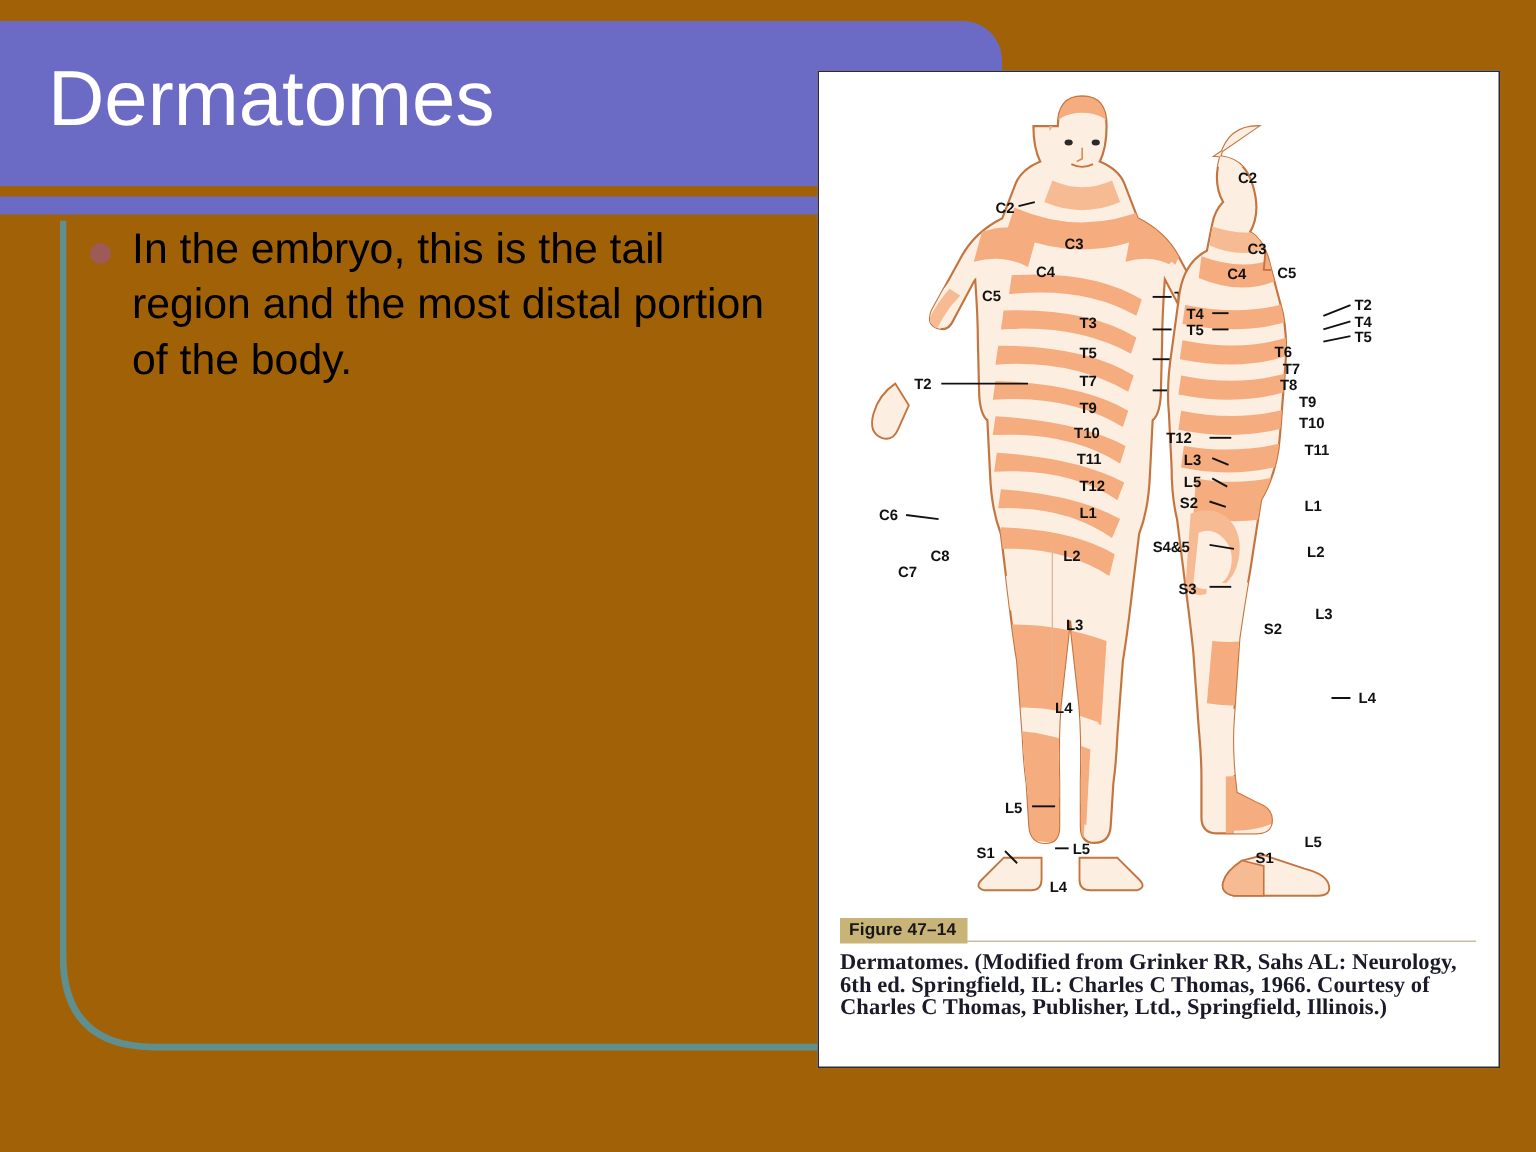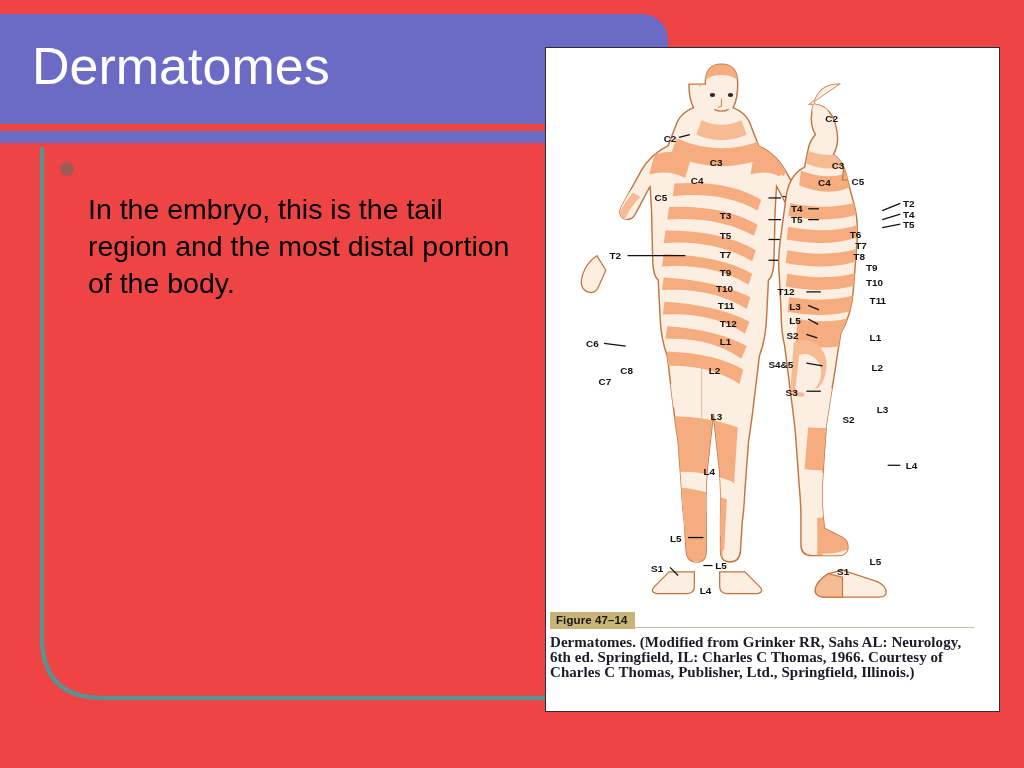"Dermatomes" #slide { background: #ef4444 -> #a16207 }
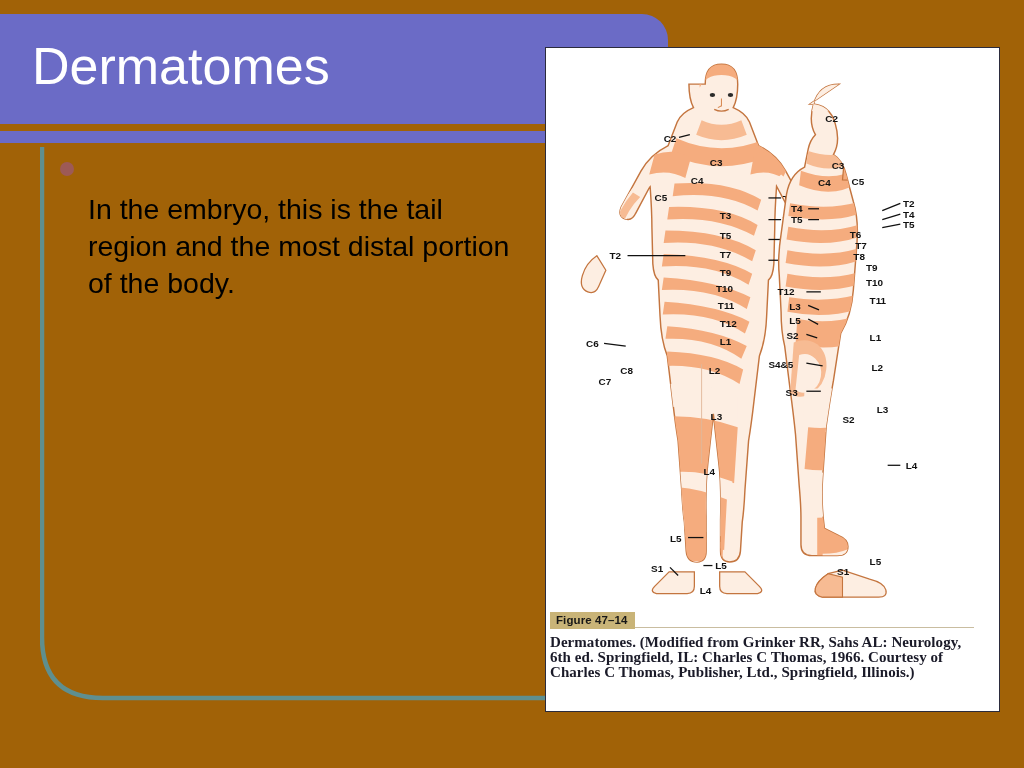"In the embryo, this is" .bullet-text { margin-top: 43px -> none }
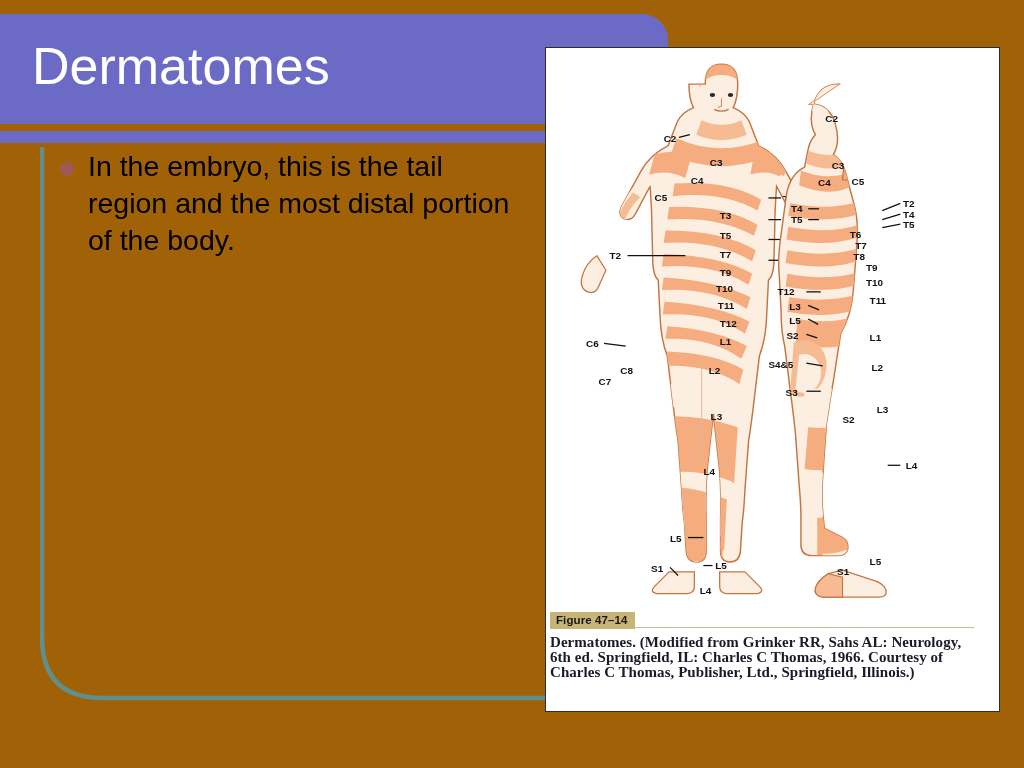"Figure 47–14" #figure-caption-block { left: 4px -> 14px }
